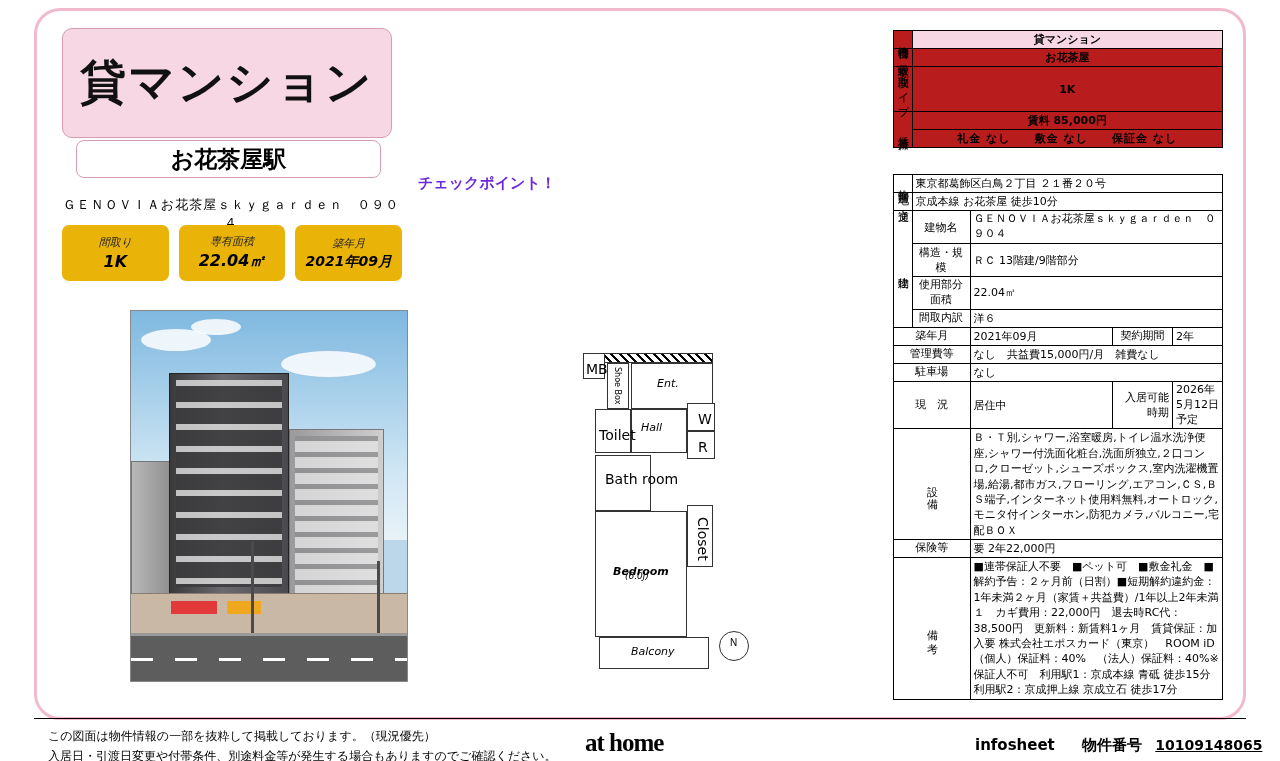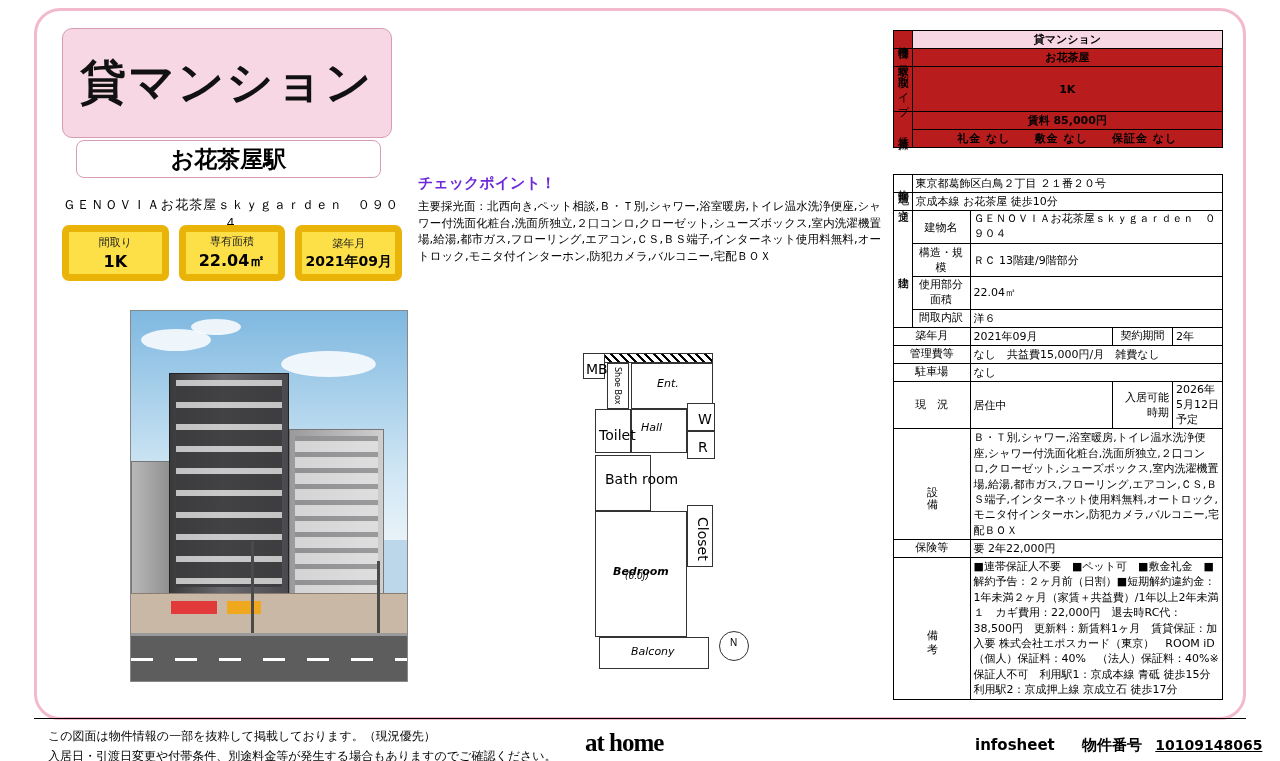"主要採光面：北西向き,ペット相談,Ｂ・Ｔ別,シャワー,浴室暖房,トイレ温水洗浄便" div.cp-body { html: <div>主要採光面：北西向き,ペット相談,Ｂ・Ｔ別,シャワー,浴室暖房,トイレ温水洗浄便座,シャワー付洗面化粧台,洗面所独立,２口コンロ,クローゼット,シューズボックス,室内洗濯機置場,給湯,都市ガス,フローリング,エアコン,ＣＳ,ＢＳ端子,インターネット使用料無料,オートロック,モニタ付インターホン,防犯カメラ,バルコニー,宅配ＢＯＸ</div> -> none }
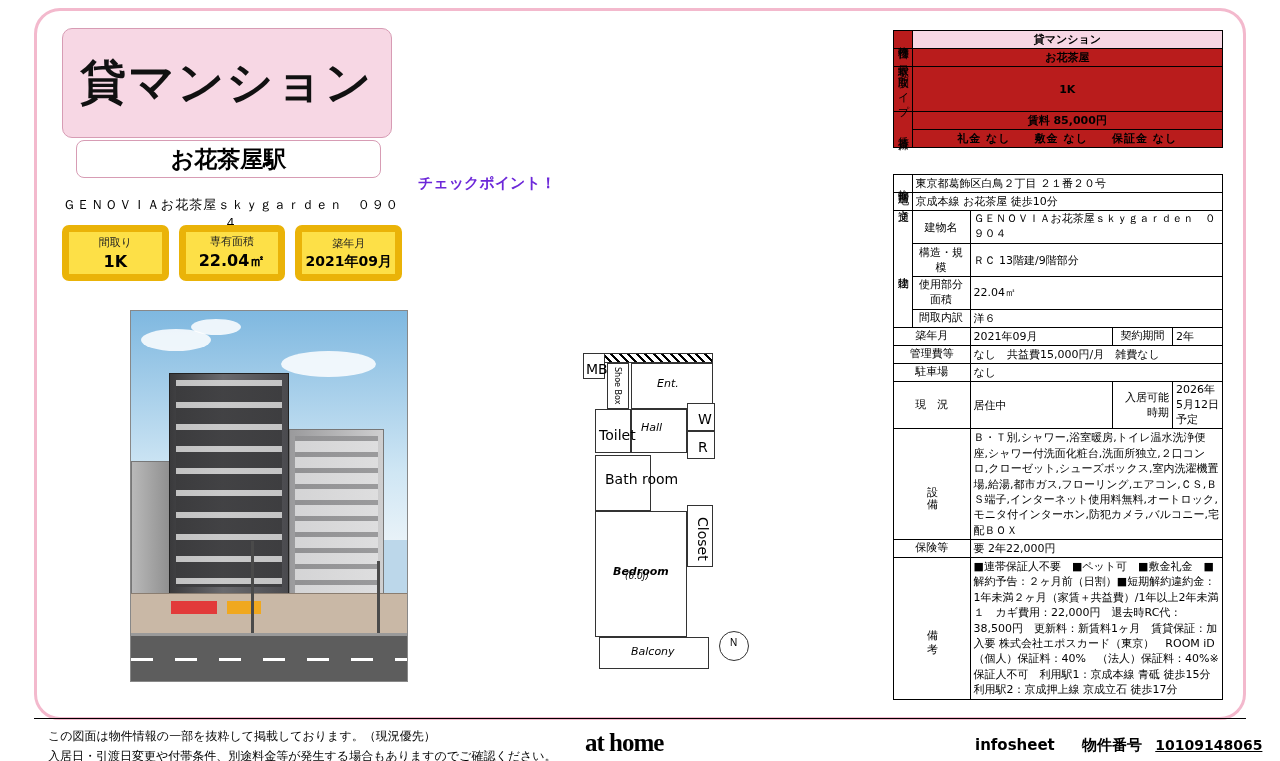"間取り" .spec { background: #fde047 -> #eab308; border: 7px solid #eab308 -> 5px solid #eab308; font-style: none -> italic }
